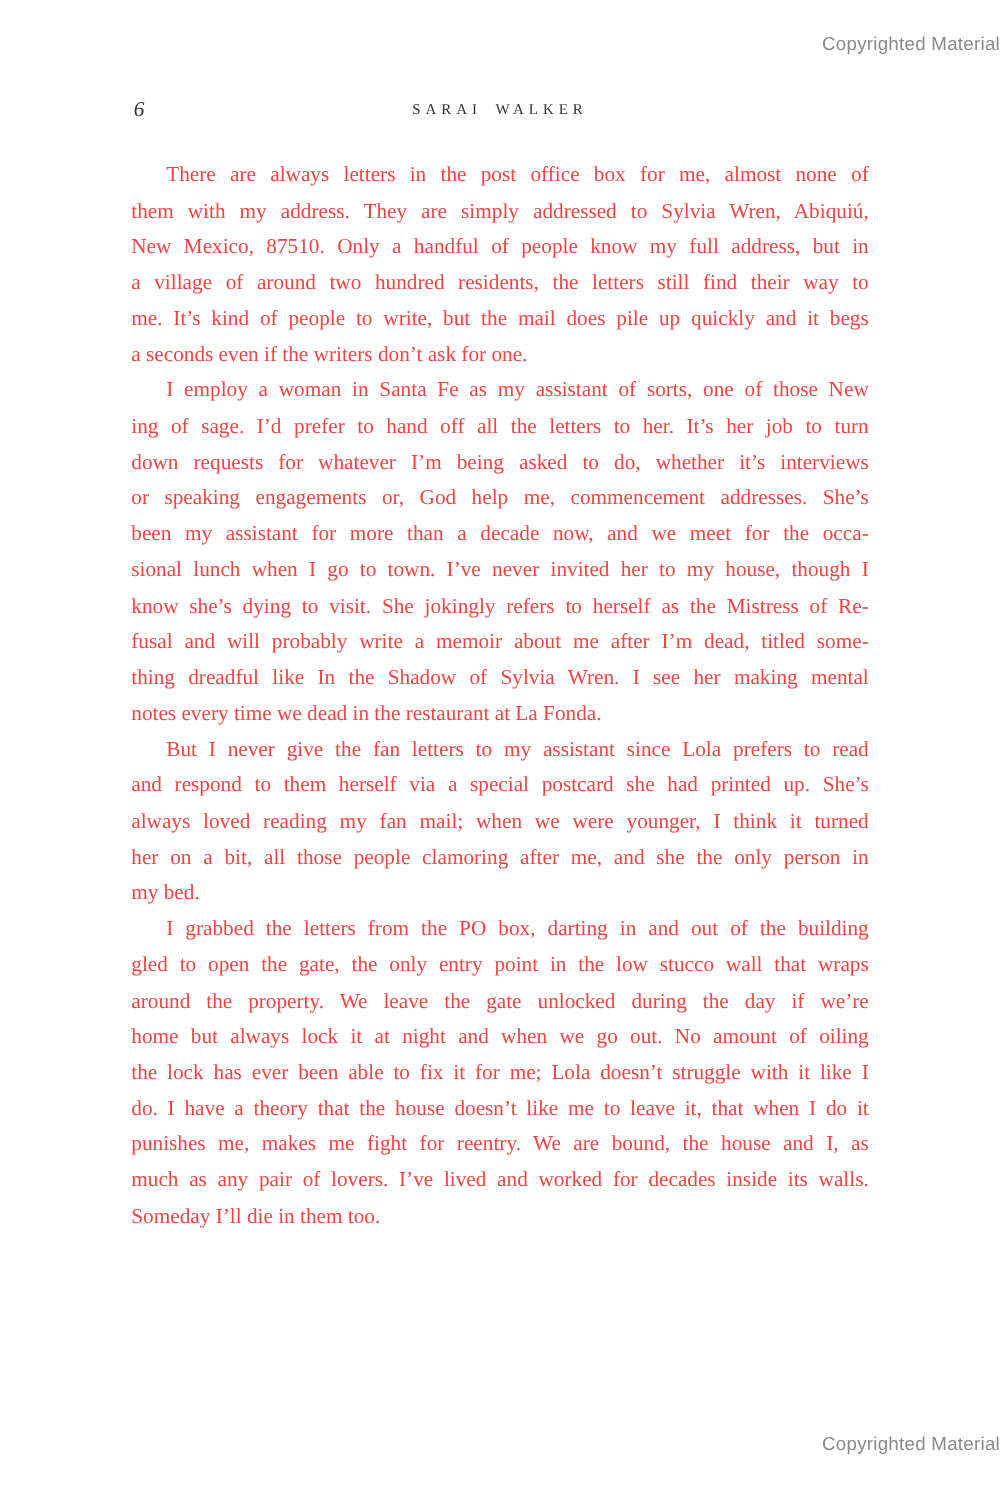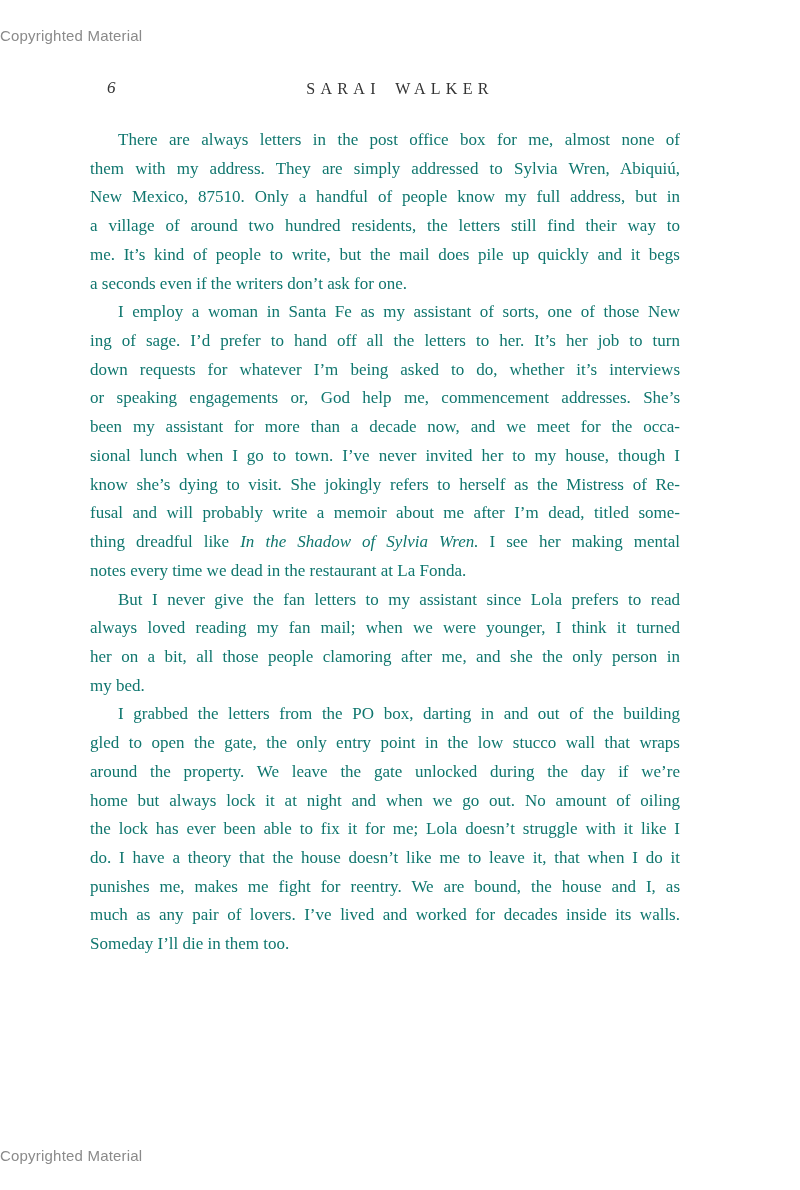"Copyrighted Material" .notice { text-align: left -> right }
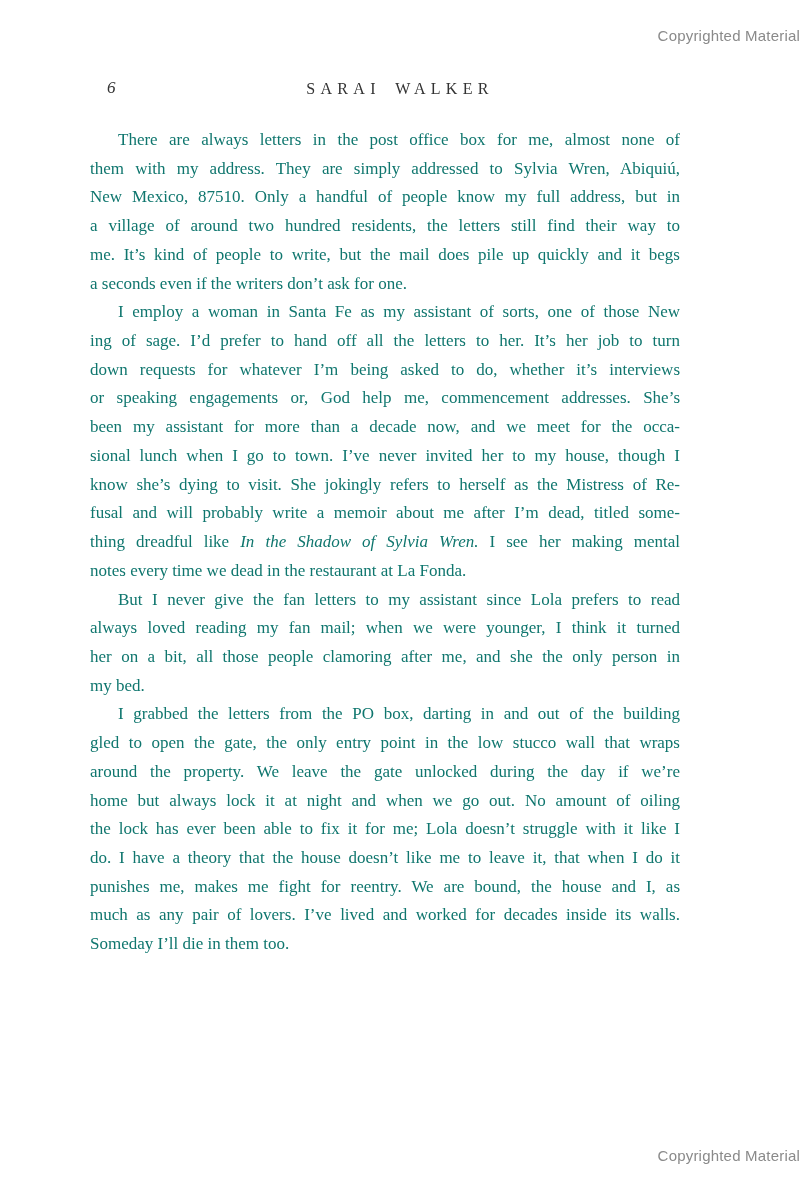"SARAI WALKER" .running-head { font-size: 16px -> 12px }
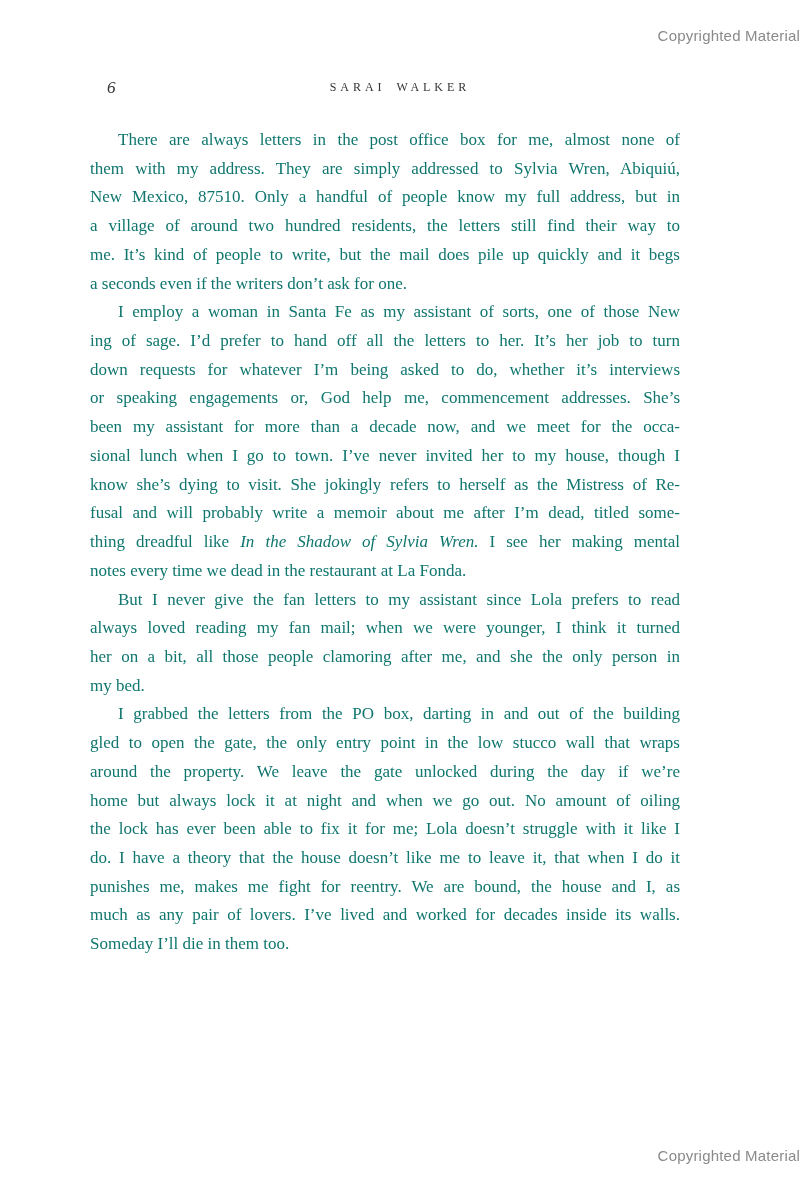"There are always letters in" .body-text { color: #0f766e -> #ef4444; left: 90px -> 105px }
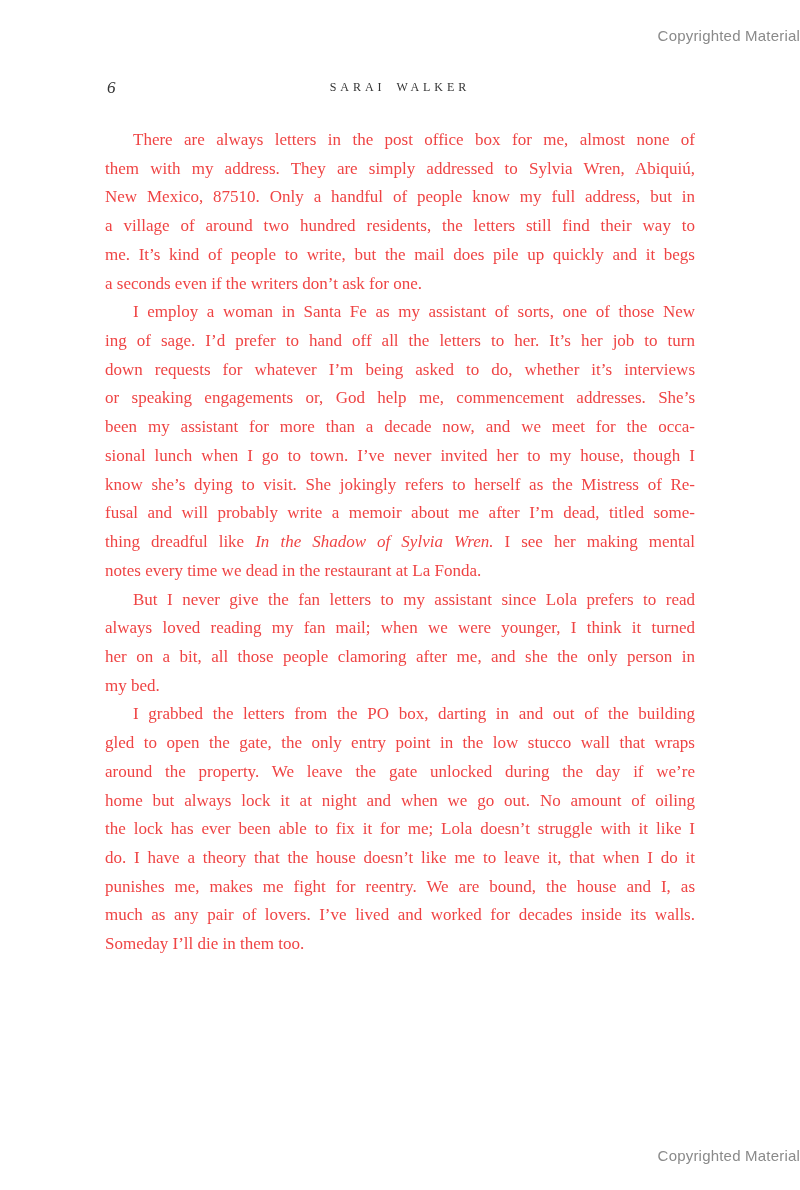"In the Shadow of Sylvia" .em { font-style: italic -> none }
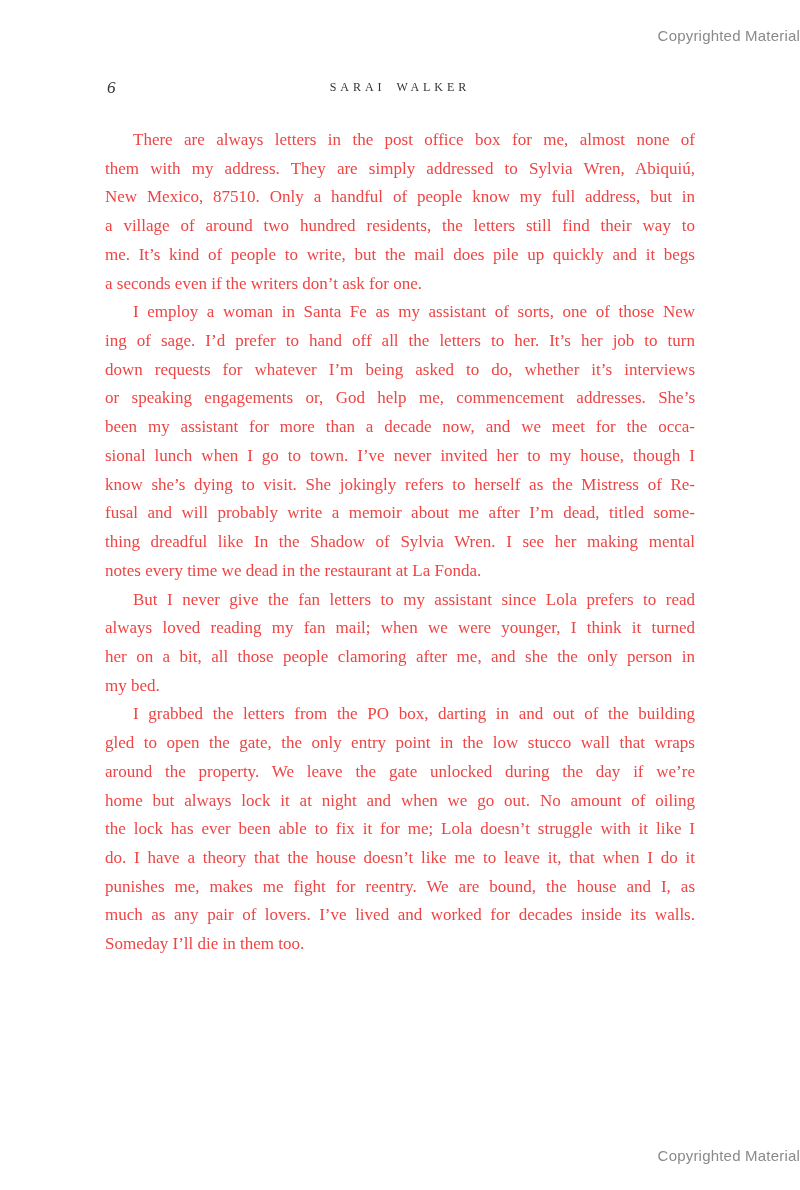"and respond to them herself" div.line { html: none -> <div><span>and respond to them herself via a special postcard she had printed up. She’s</span></div> }
